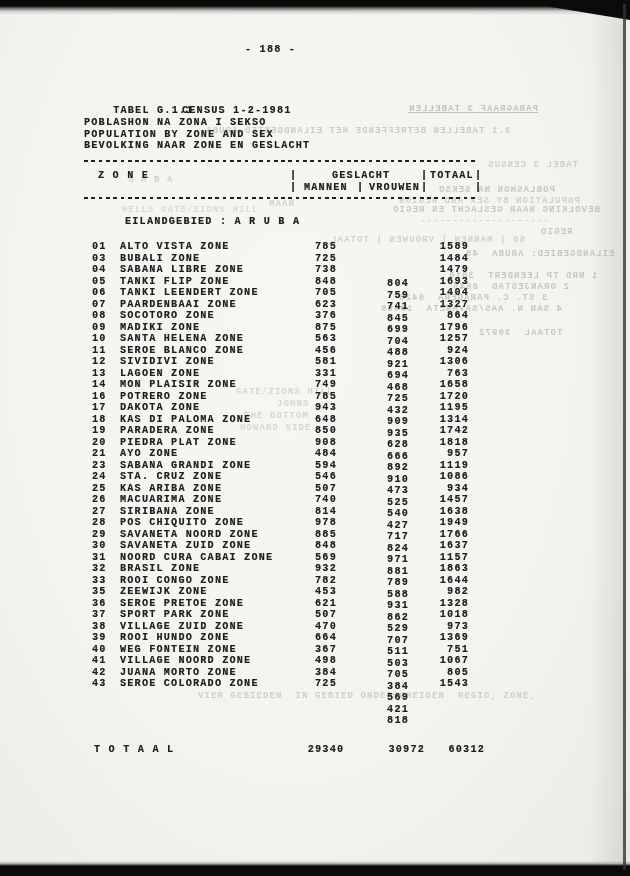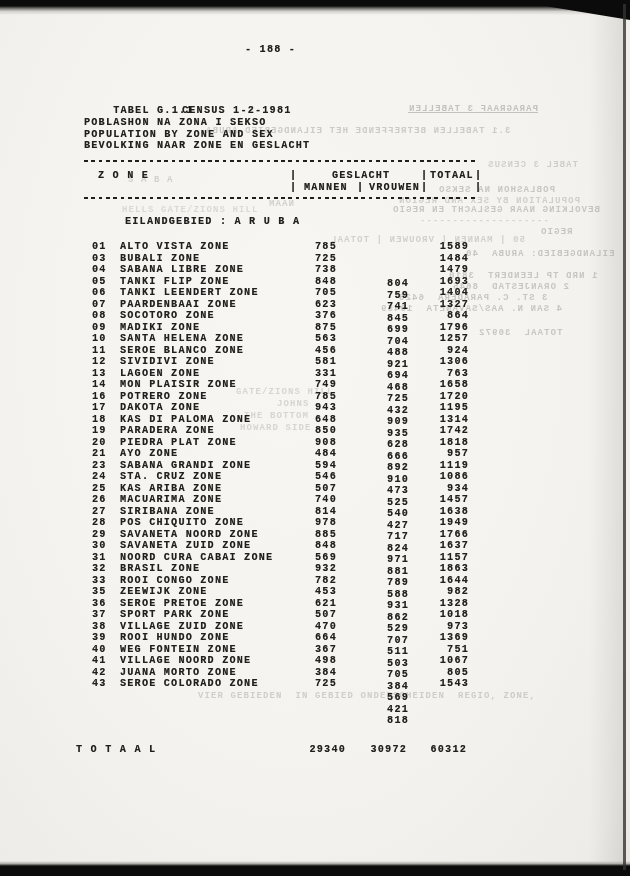"T O T A A" .totalrow { left: 76px -> 94px }
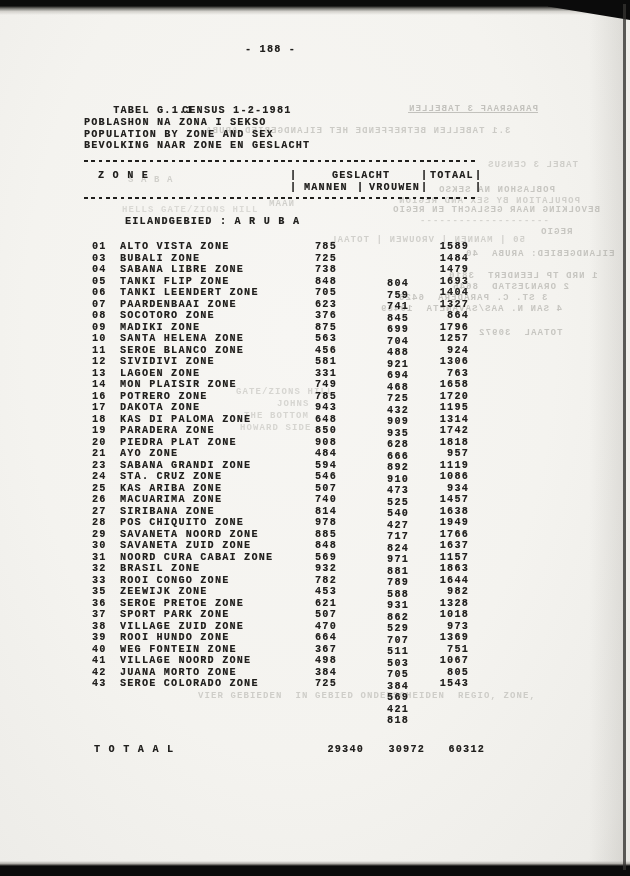"29340" .tm { text-align: right -> center }
